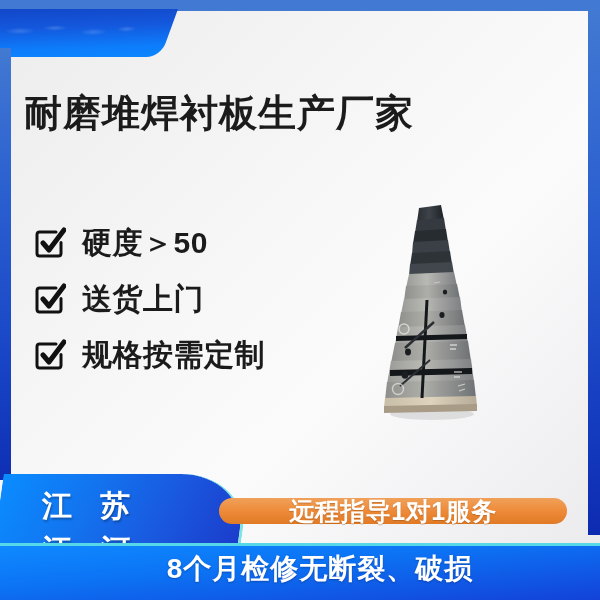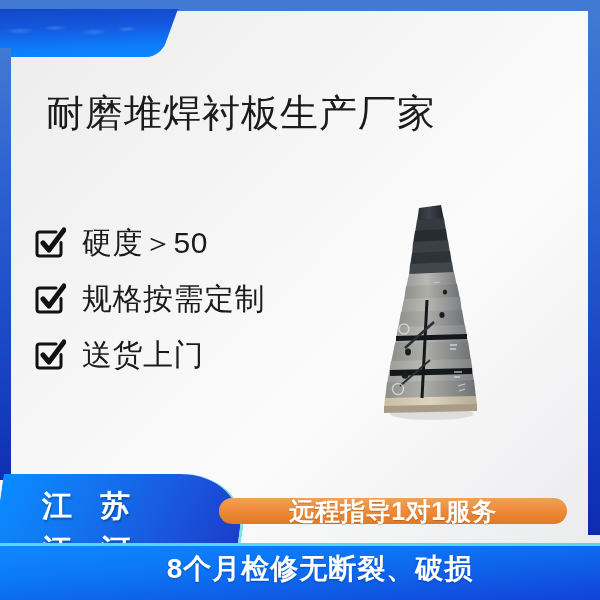"耐磨堆焊衬板生产厂家" .headline { font-weight: 400 -> 700; left: 46px -> 24px }
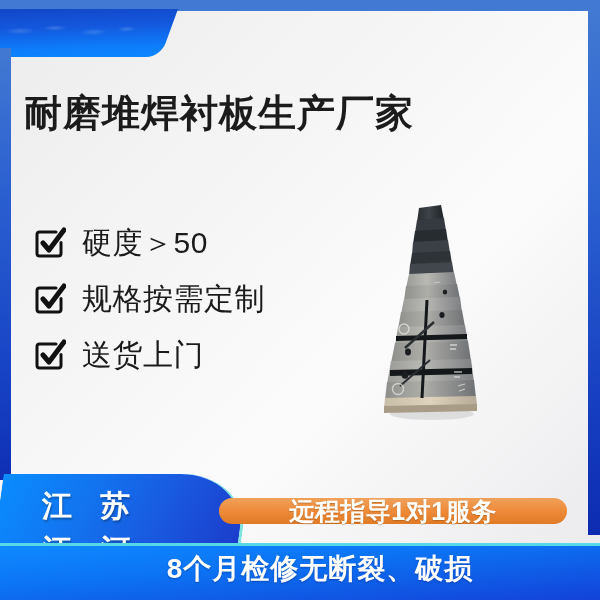"硬度＞50" .feature-label { font-weight: 400 -> 700 }
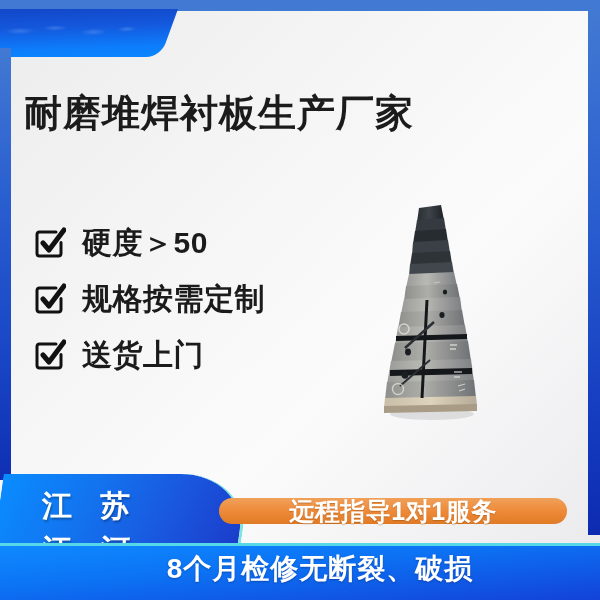"规格按需定制" div.feature { order: before "送货上门" -> after "送货上门" }
